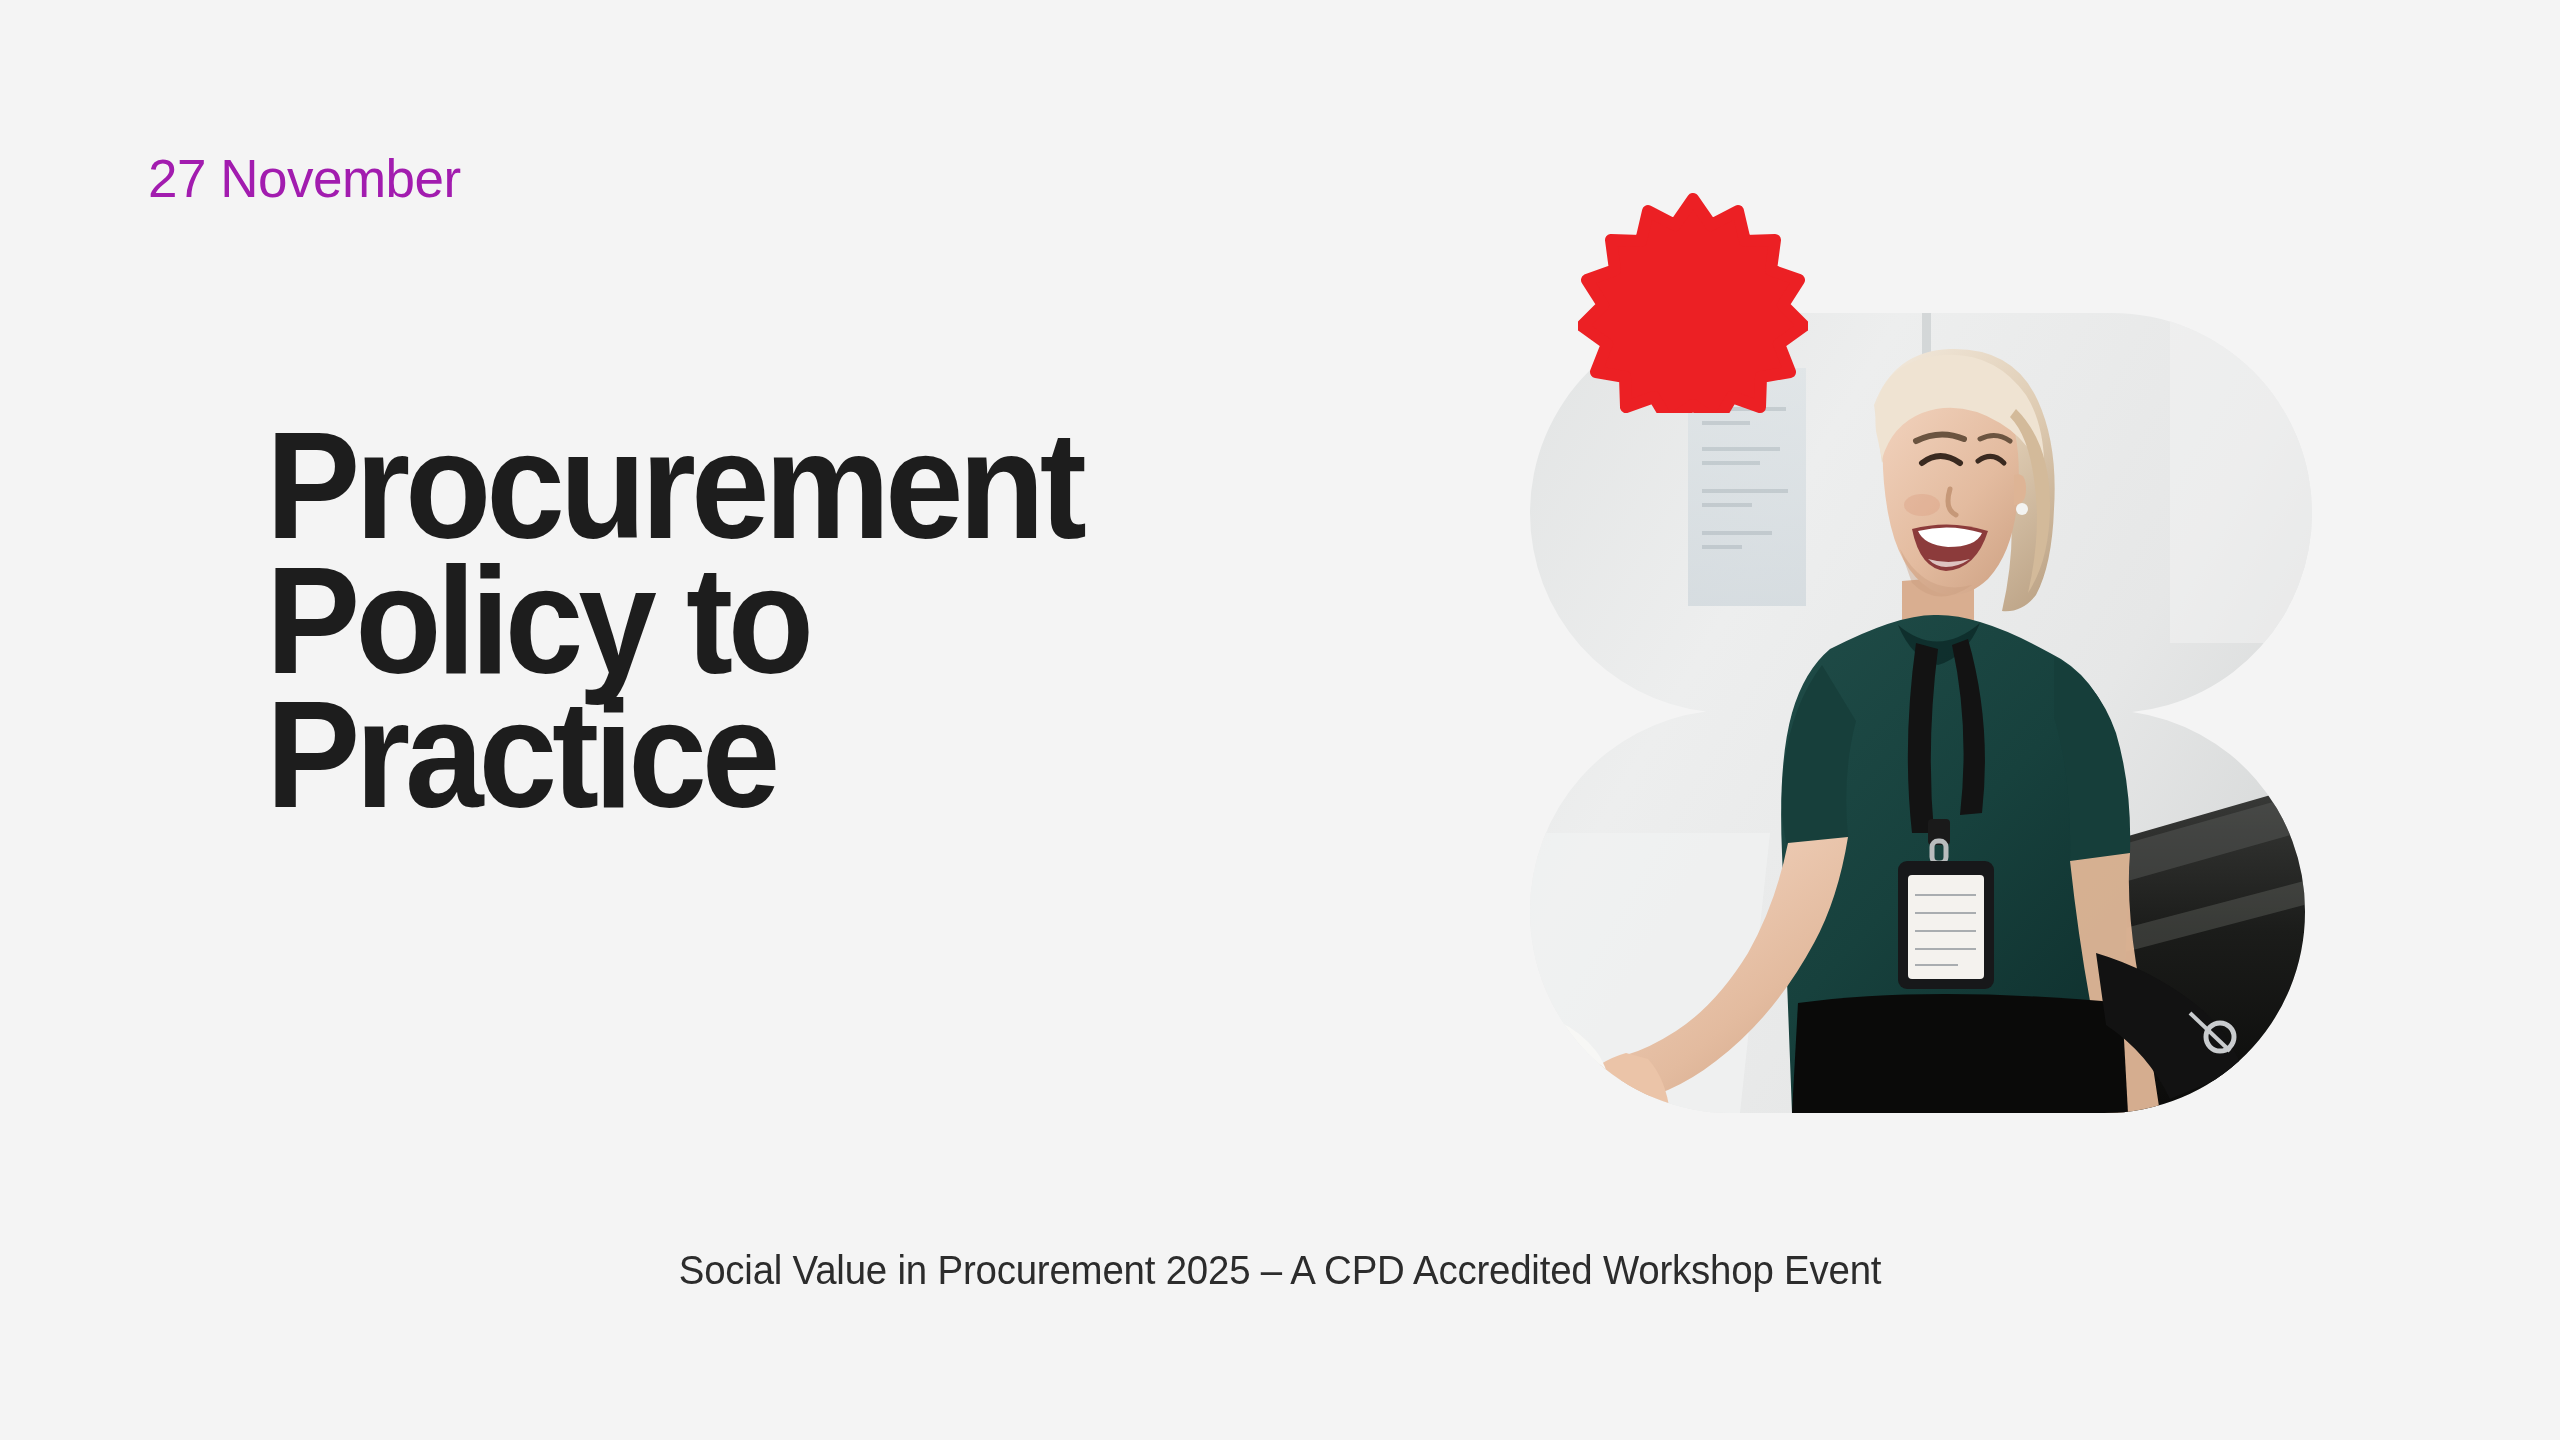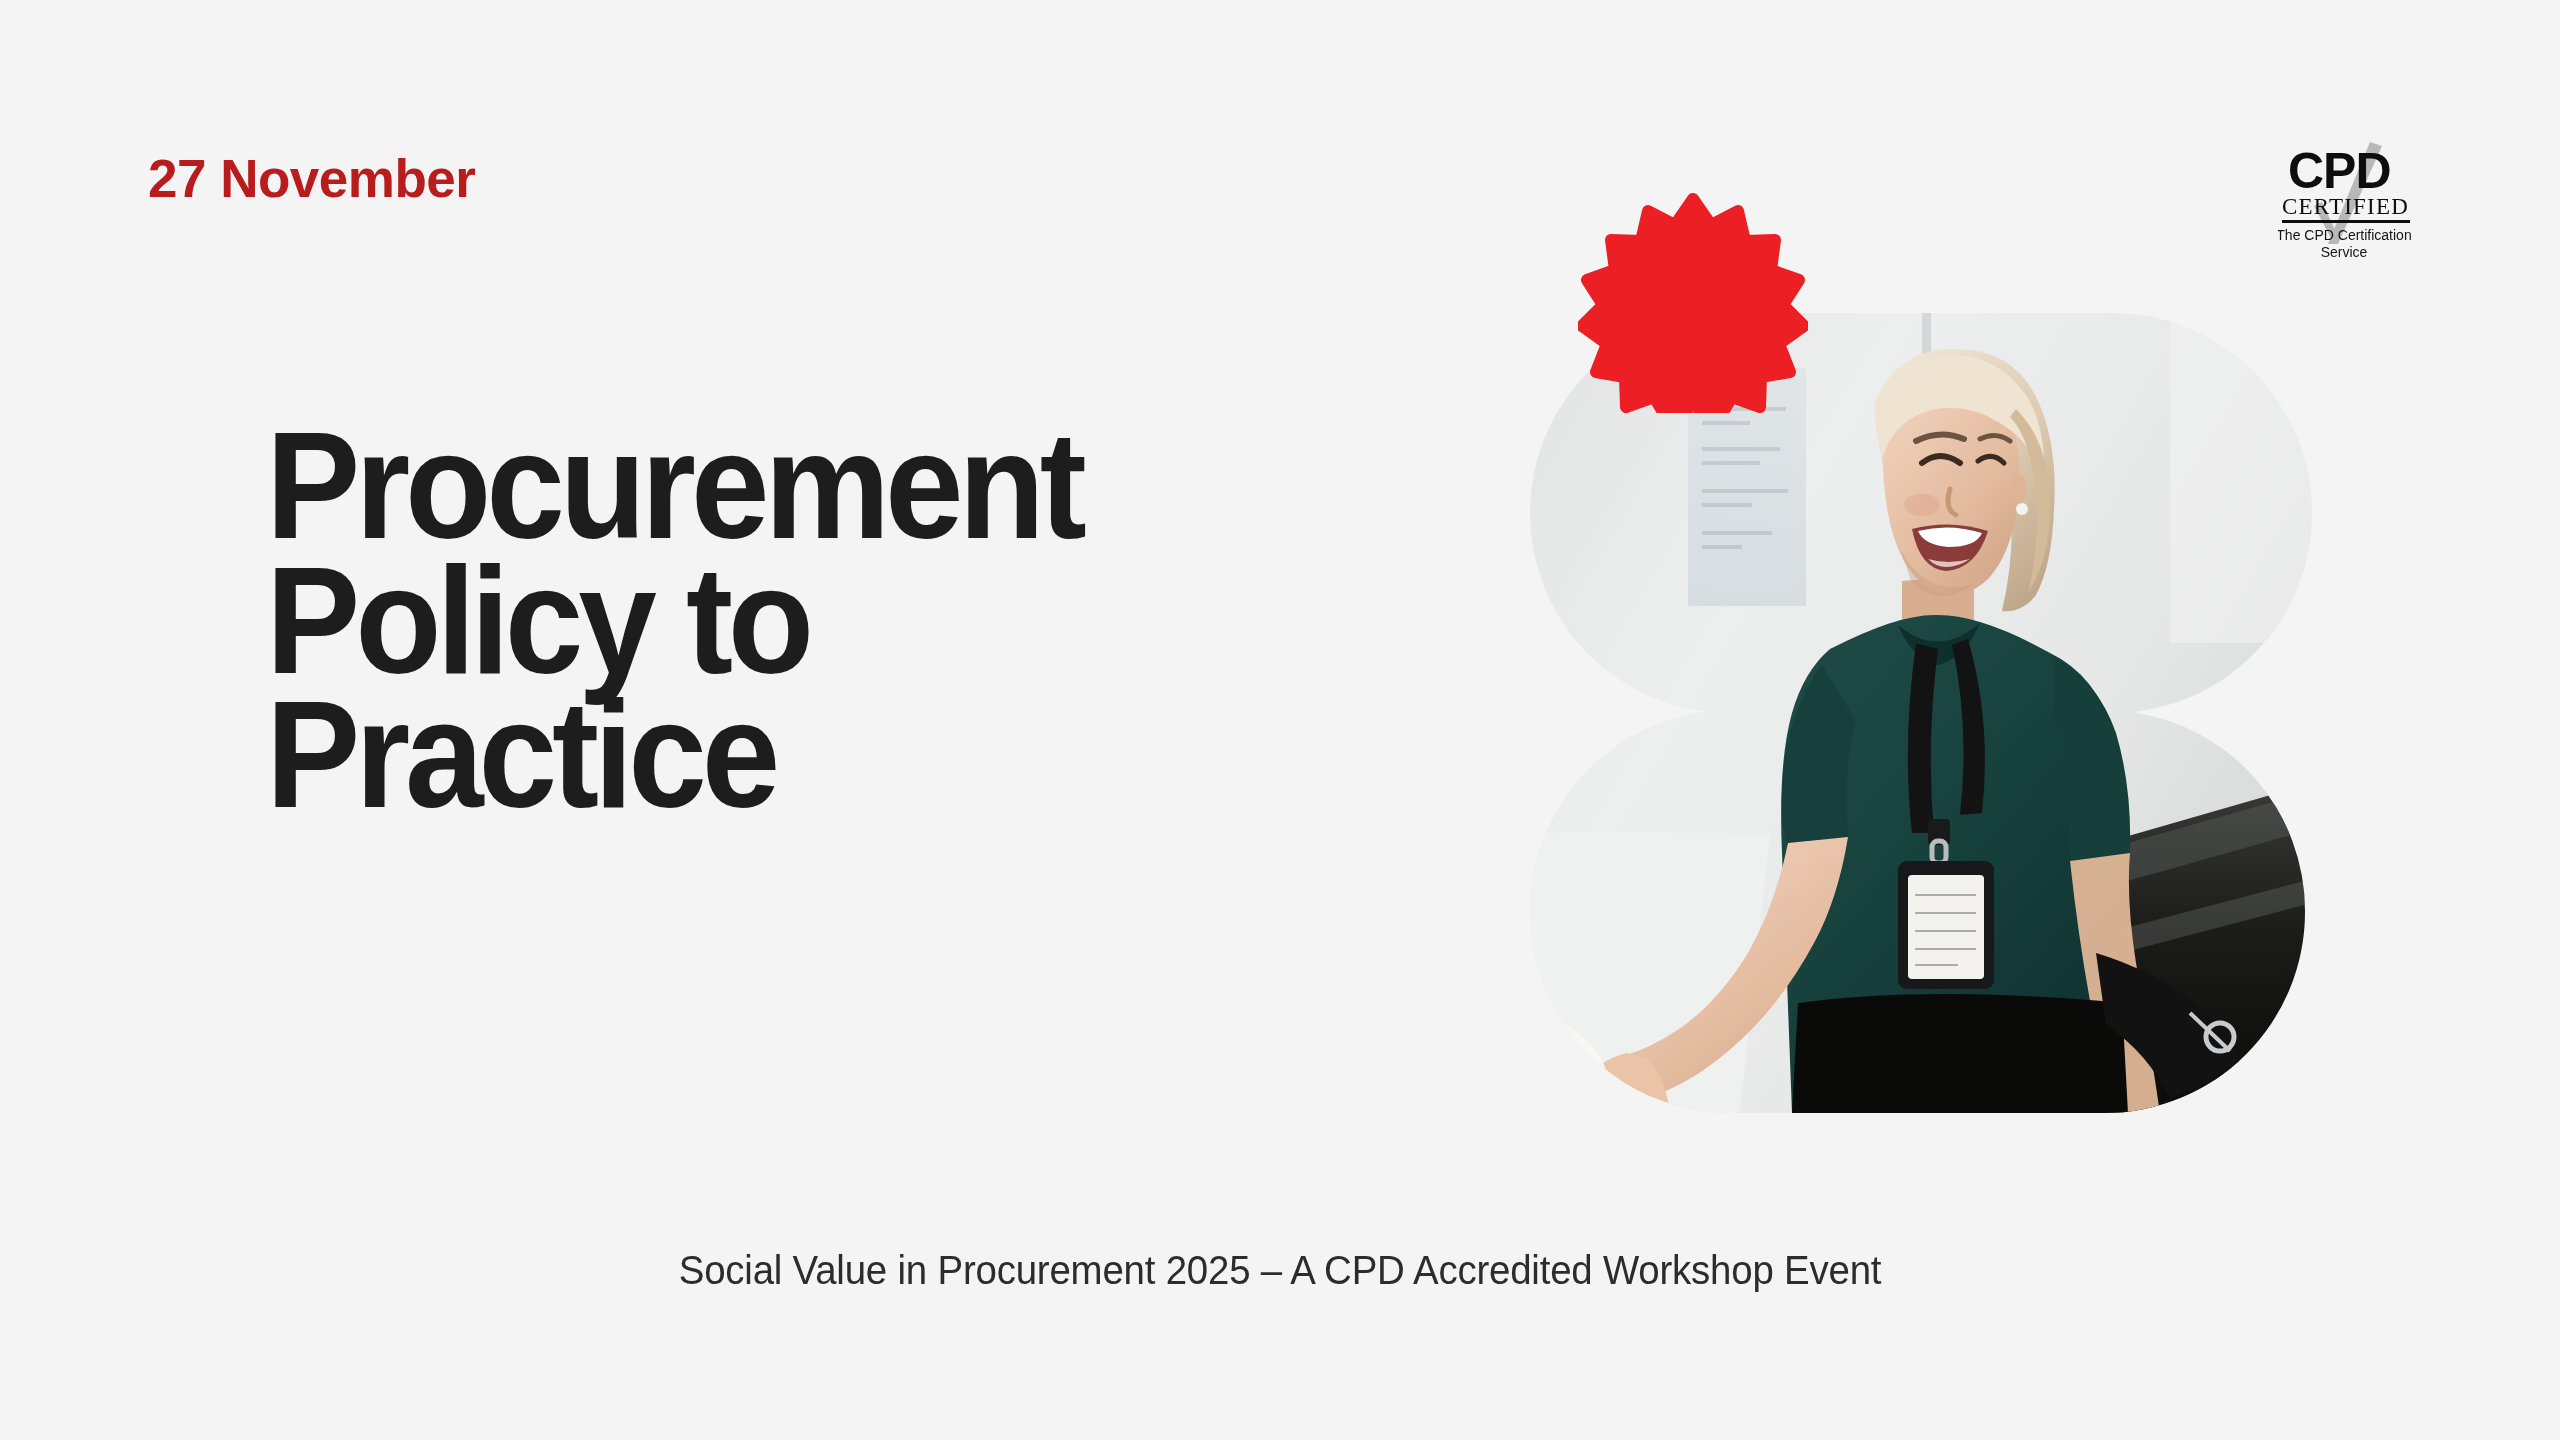"27 November" .date { color: #b91c1c -> #a21caf; font-weight: 700 -> 400 }
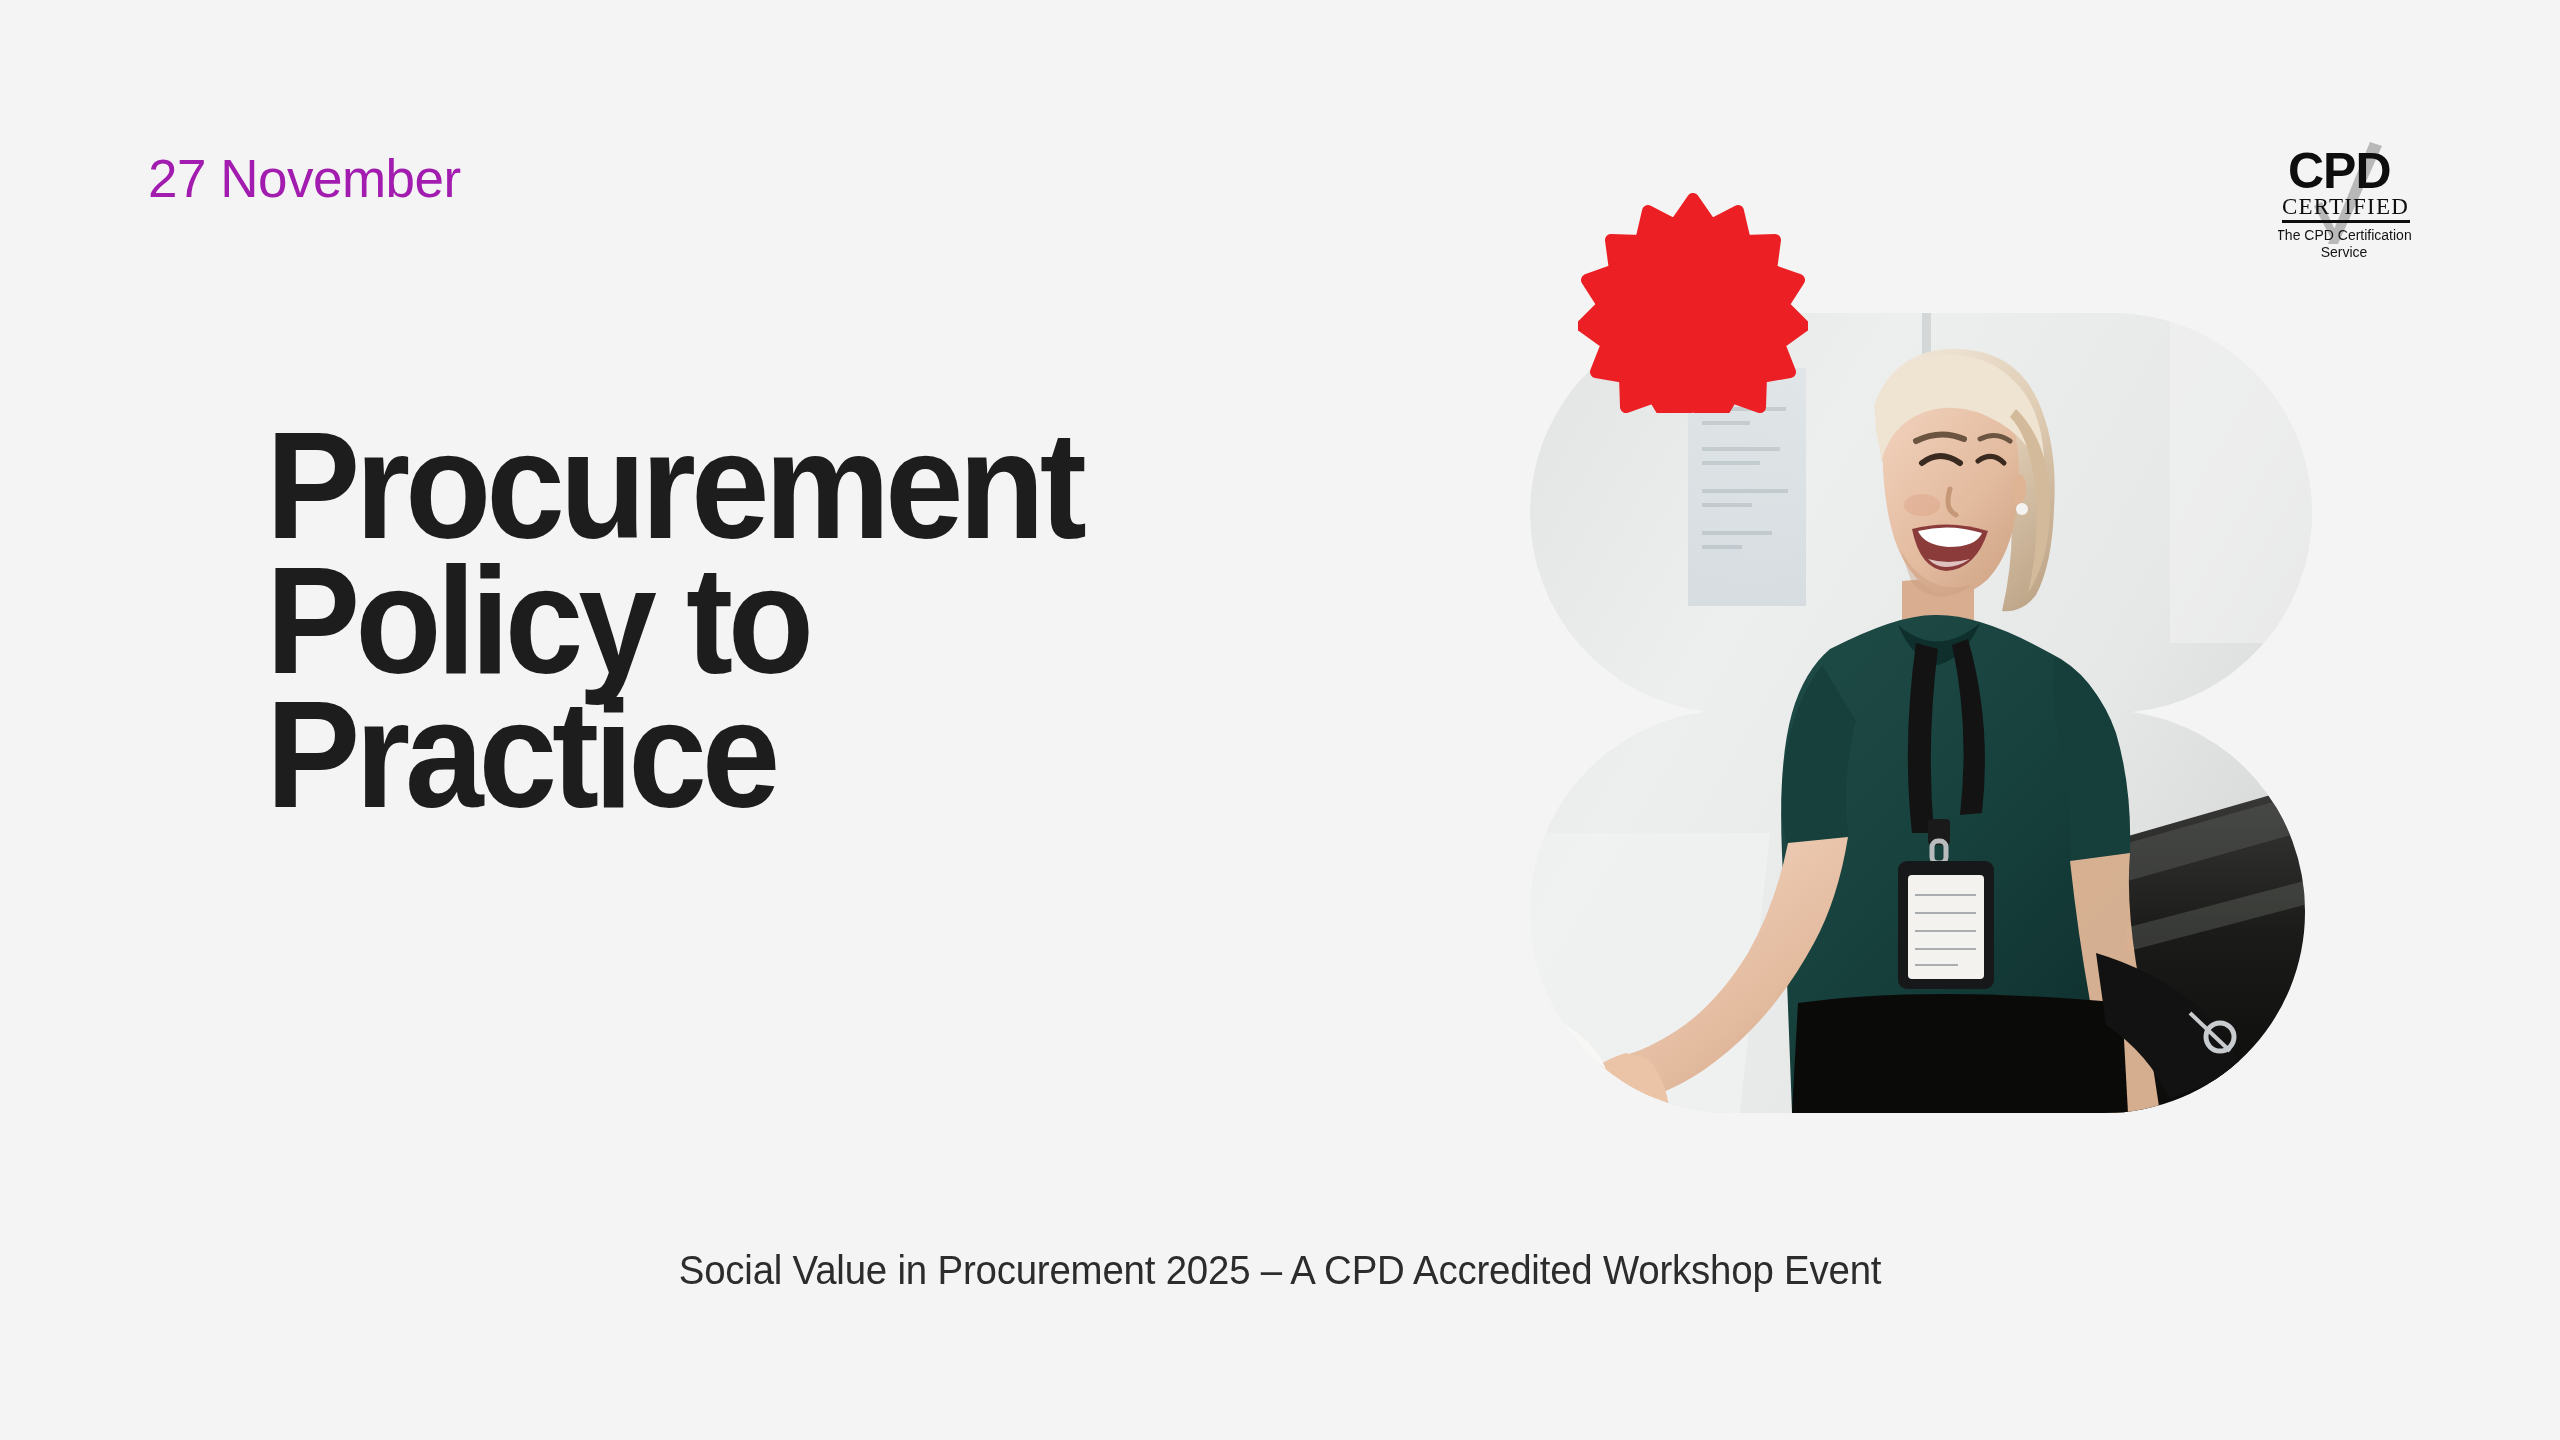"CPD" div.cpd-logo { html: <div> <svg> <path></path> <path></path> <text>CPD</text> <text>CERTIFIED</text> <rect></rect> <text>The CPD Certification</text> <text>Service</text> </svg> </div> -> none }
